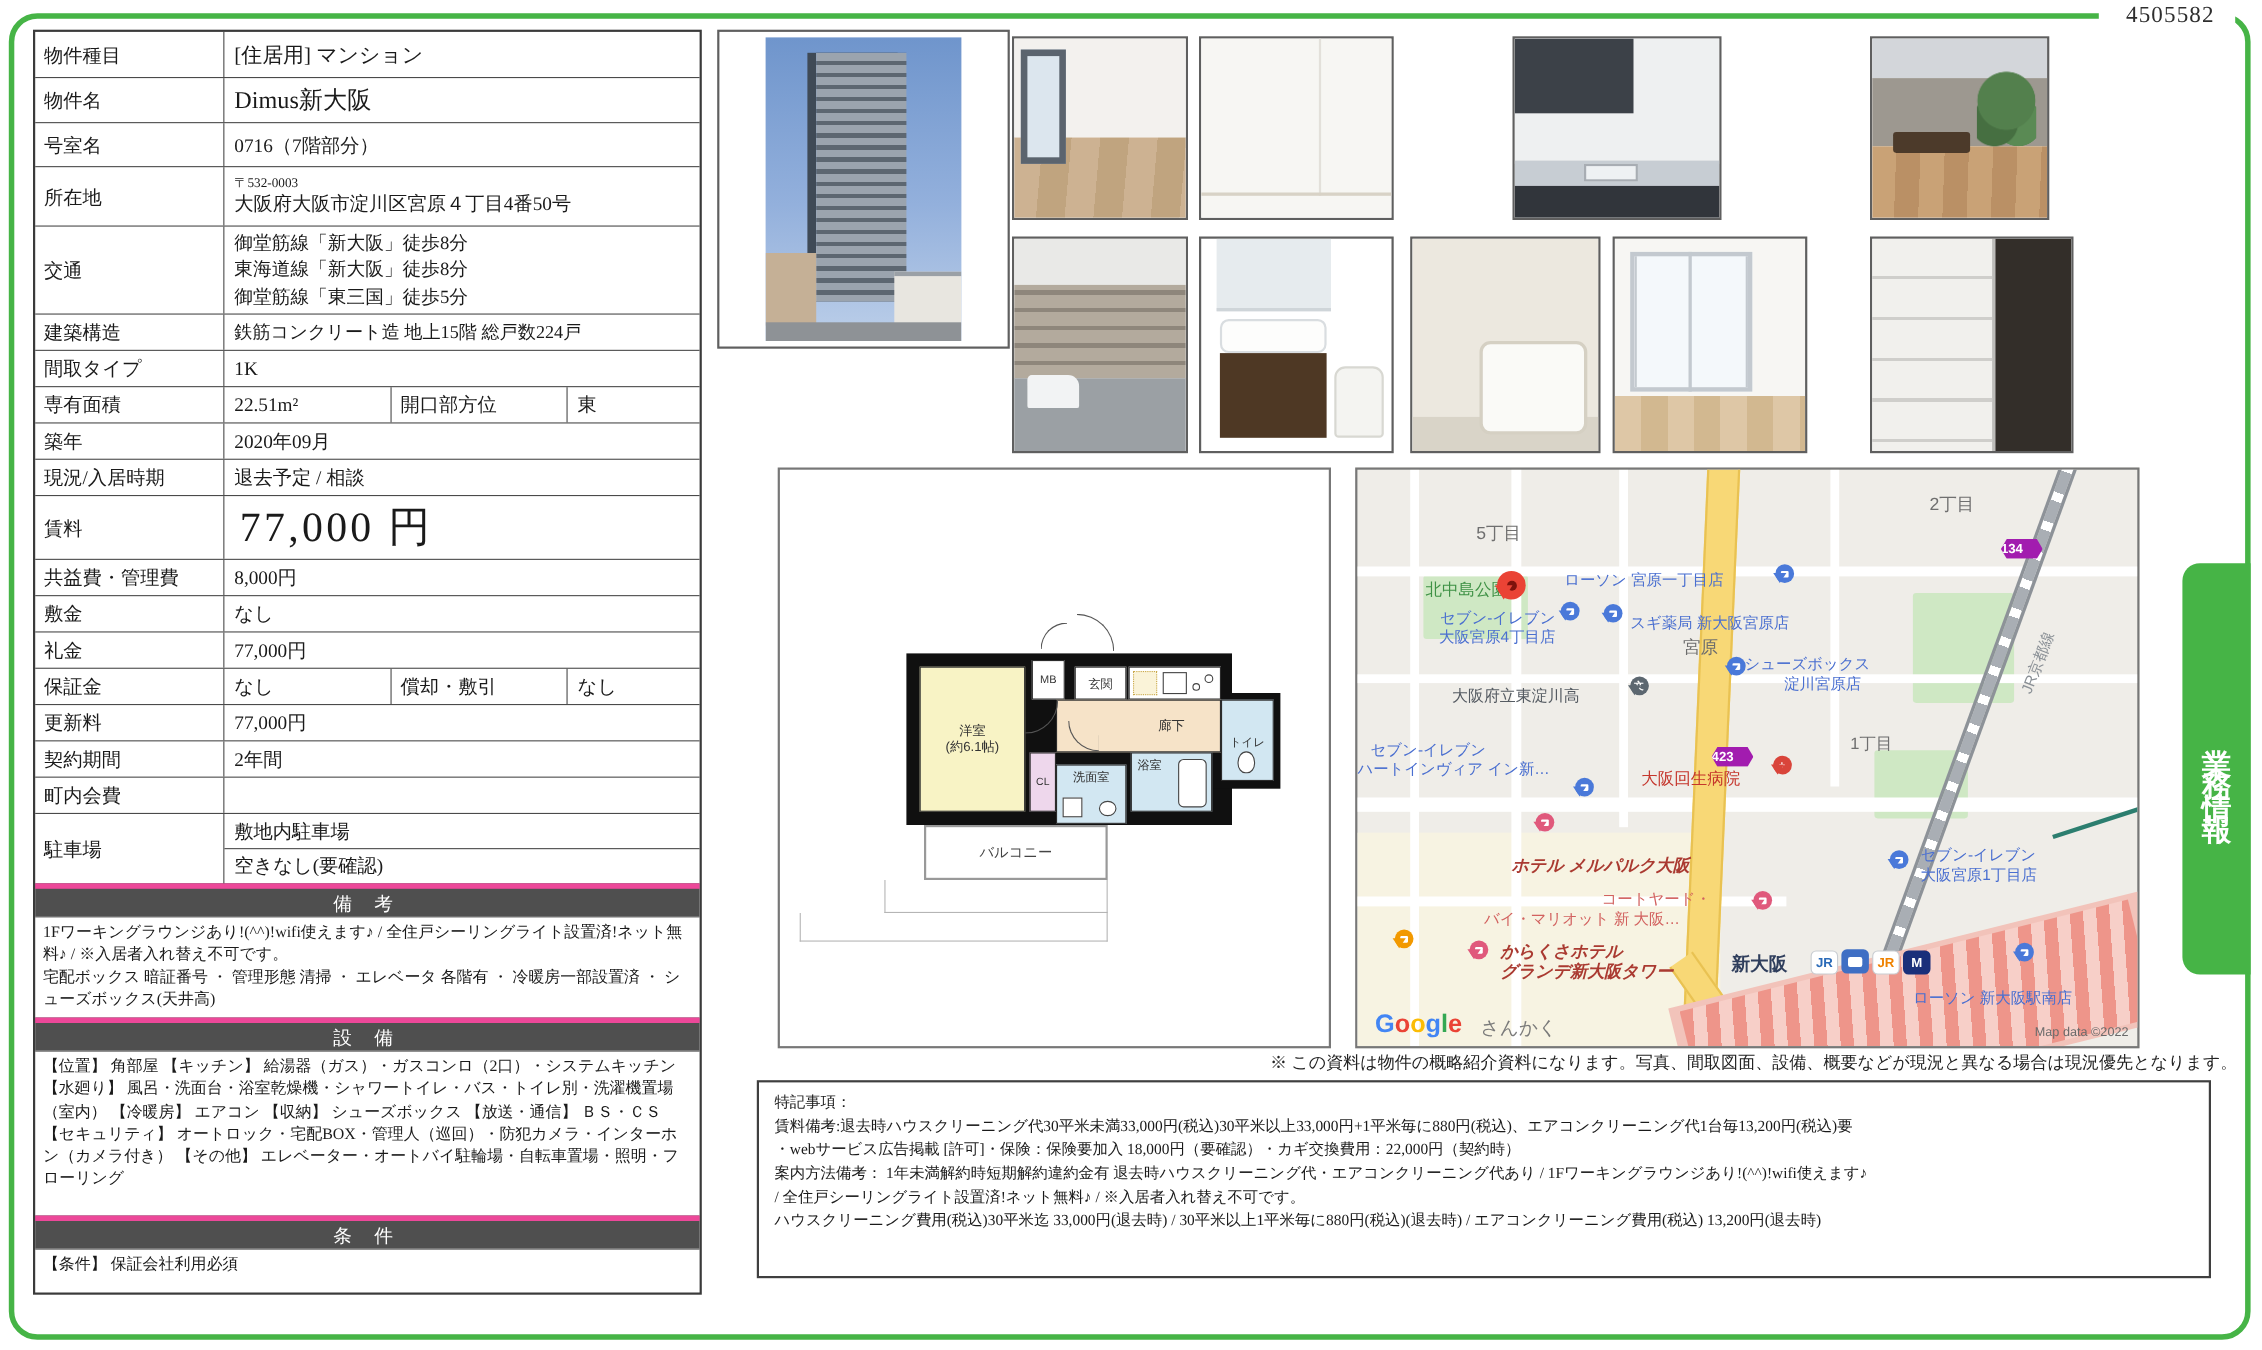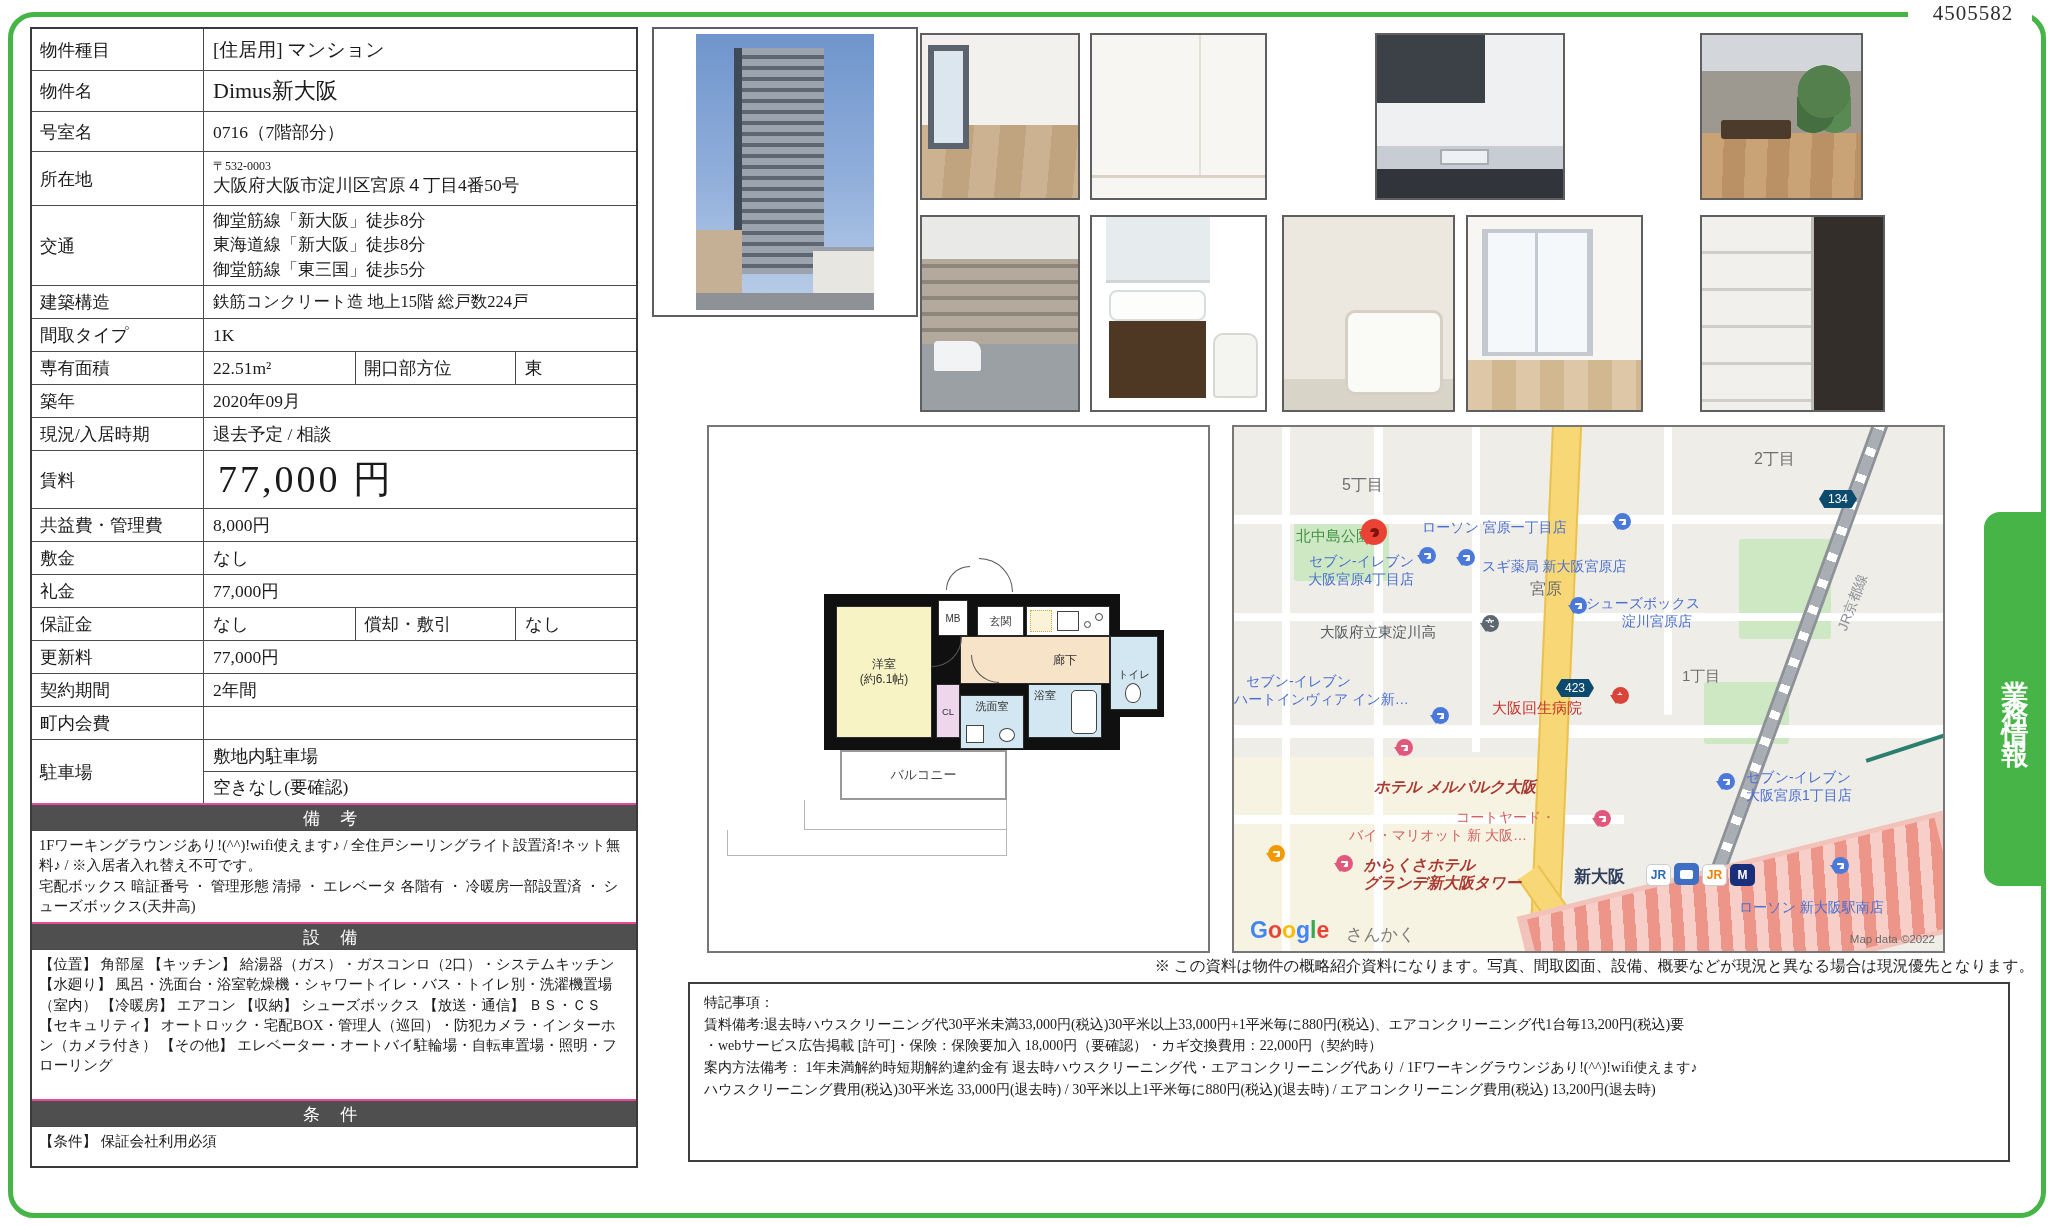"134" .rbadge { background: #0c4a6e -> #a21caf; font-weight: normal -> bold; text-align: center -> none }
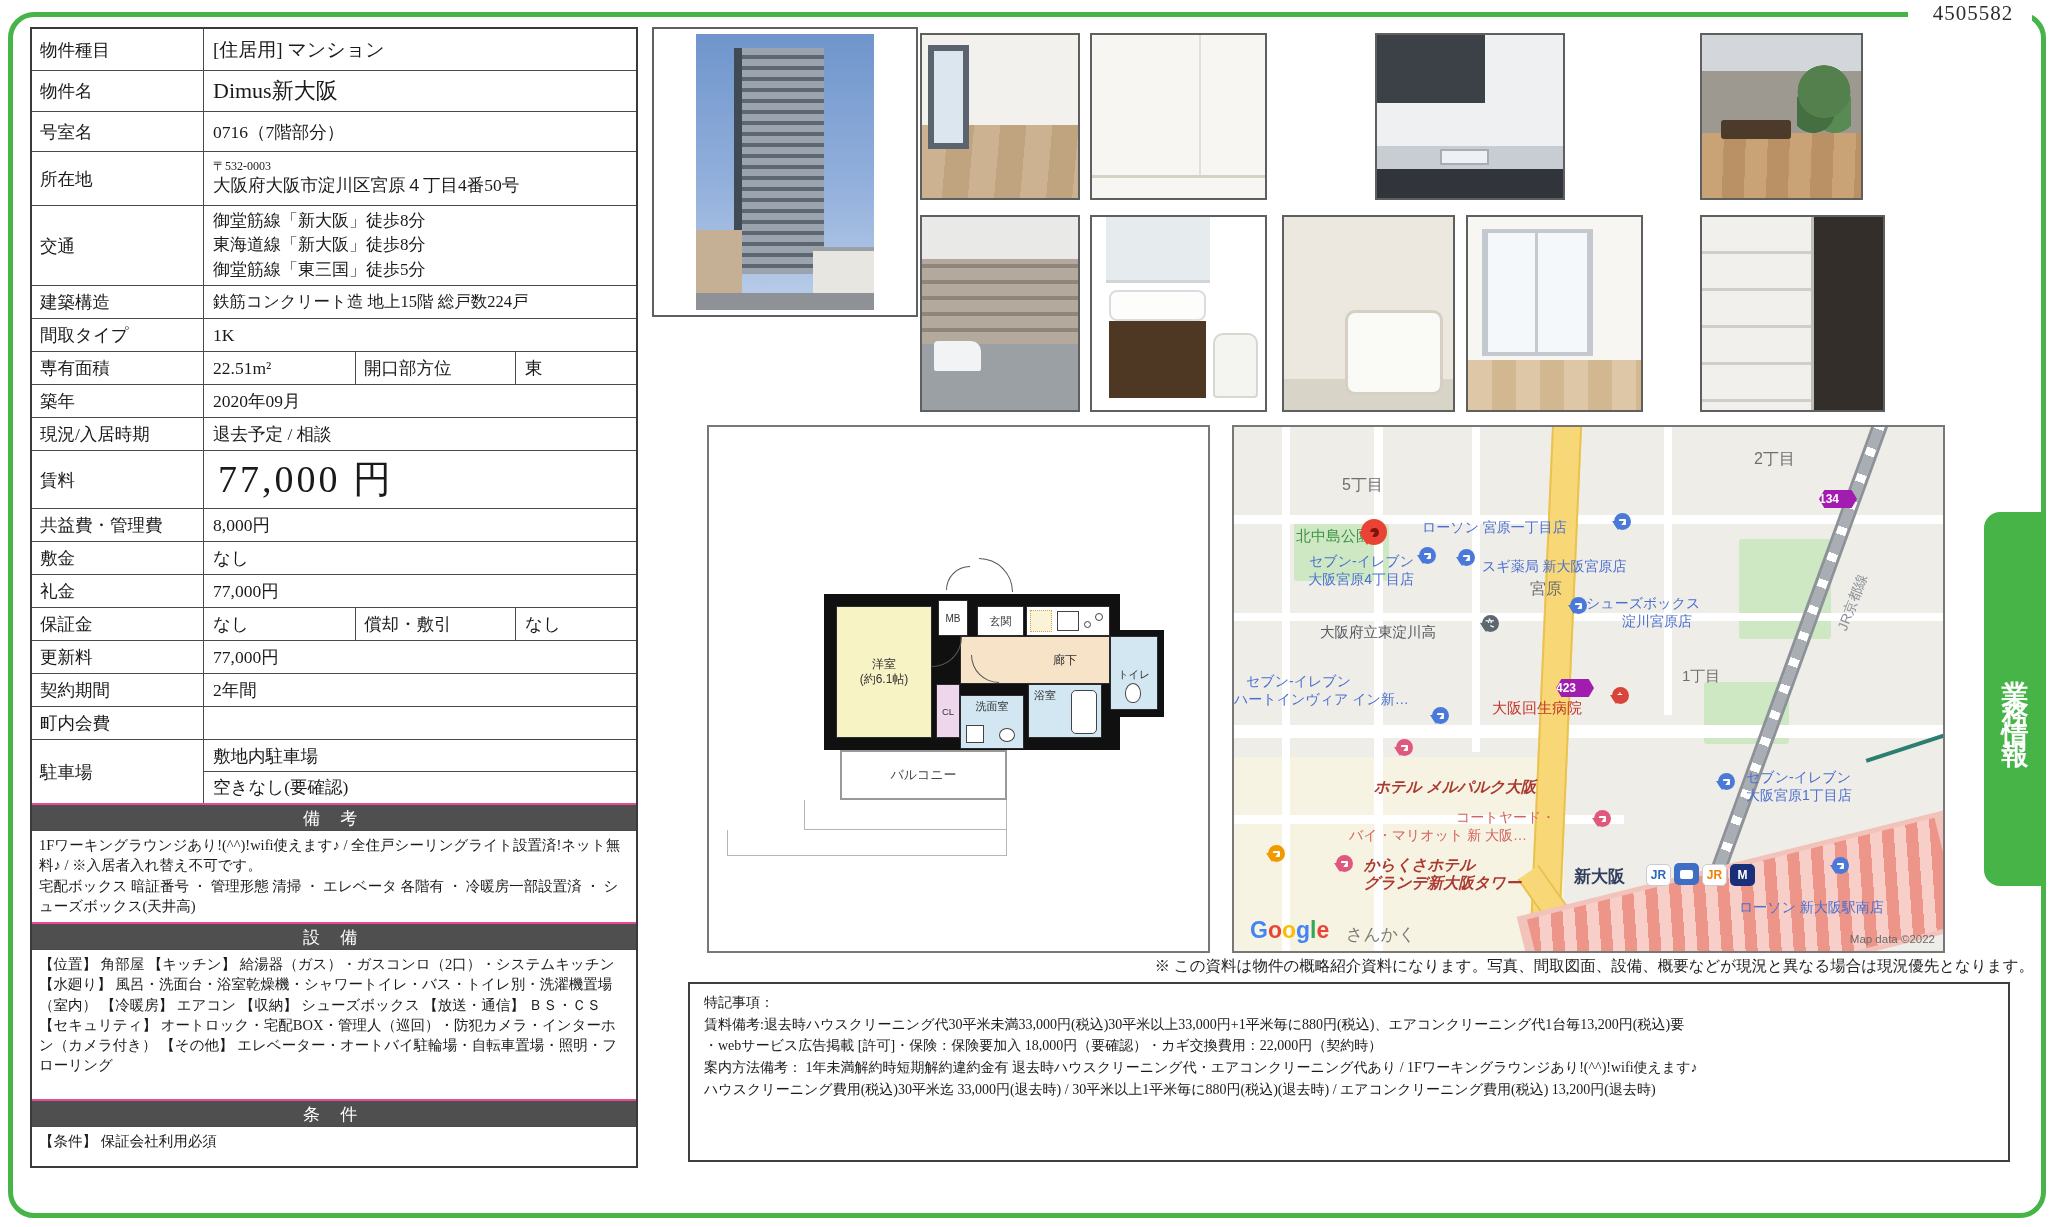"備 考" .sec-bar { border-top: 2px solid #ec4899 -> 5px solid #ec4899 }
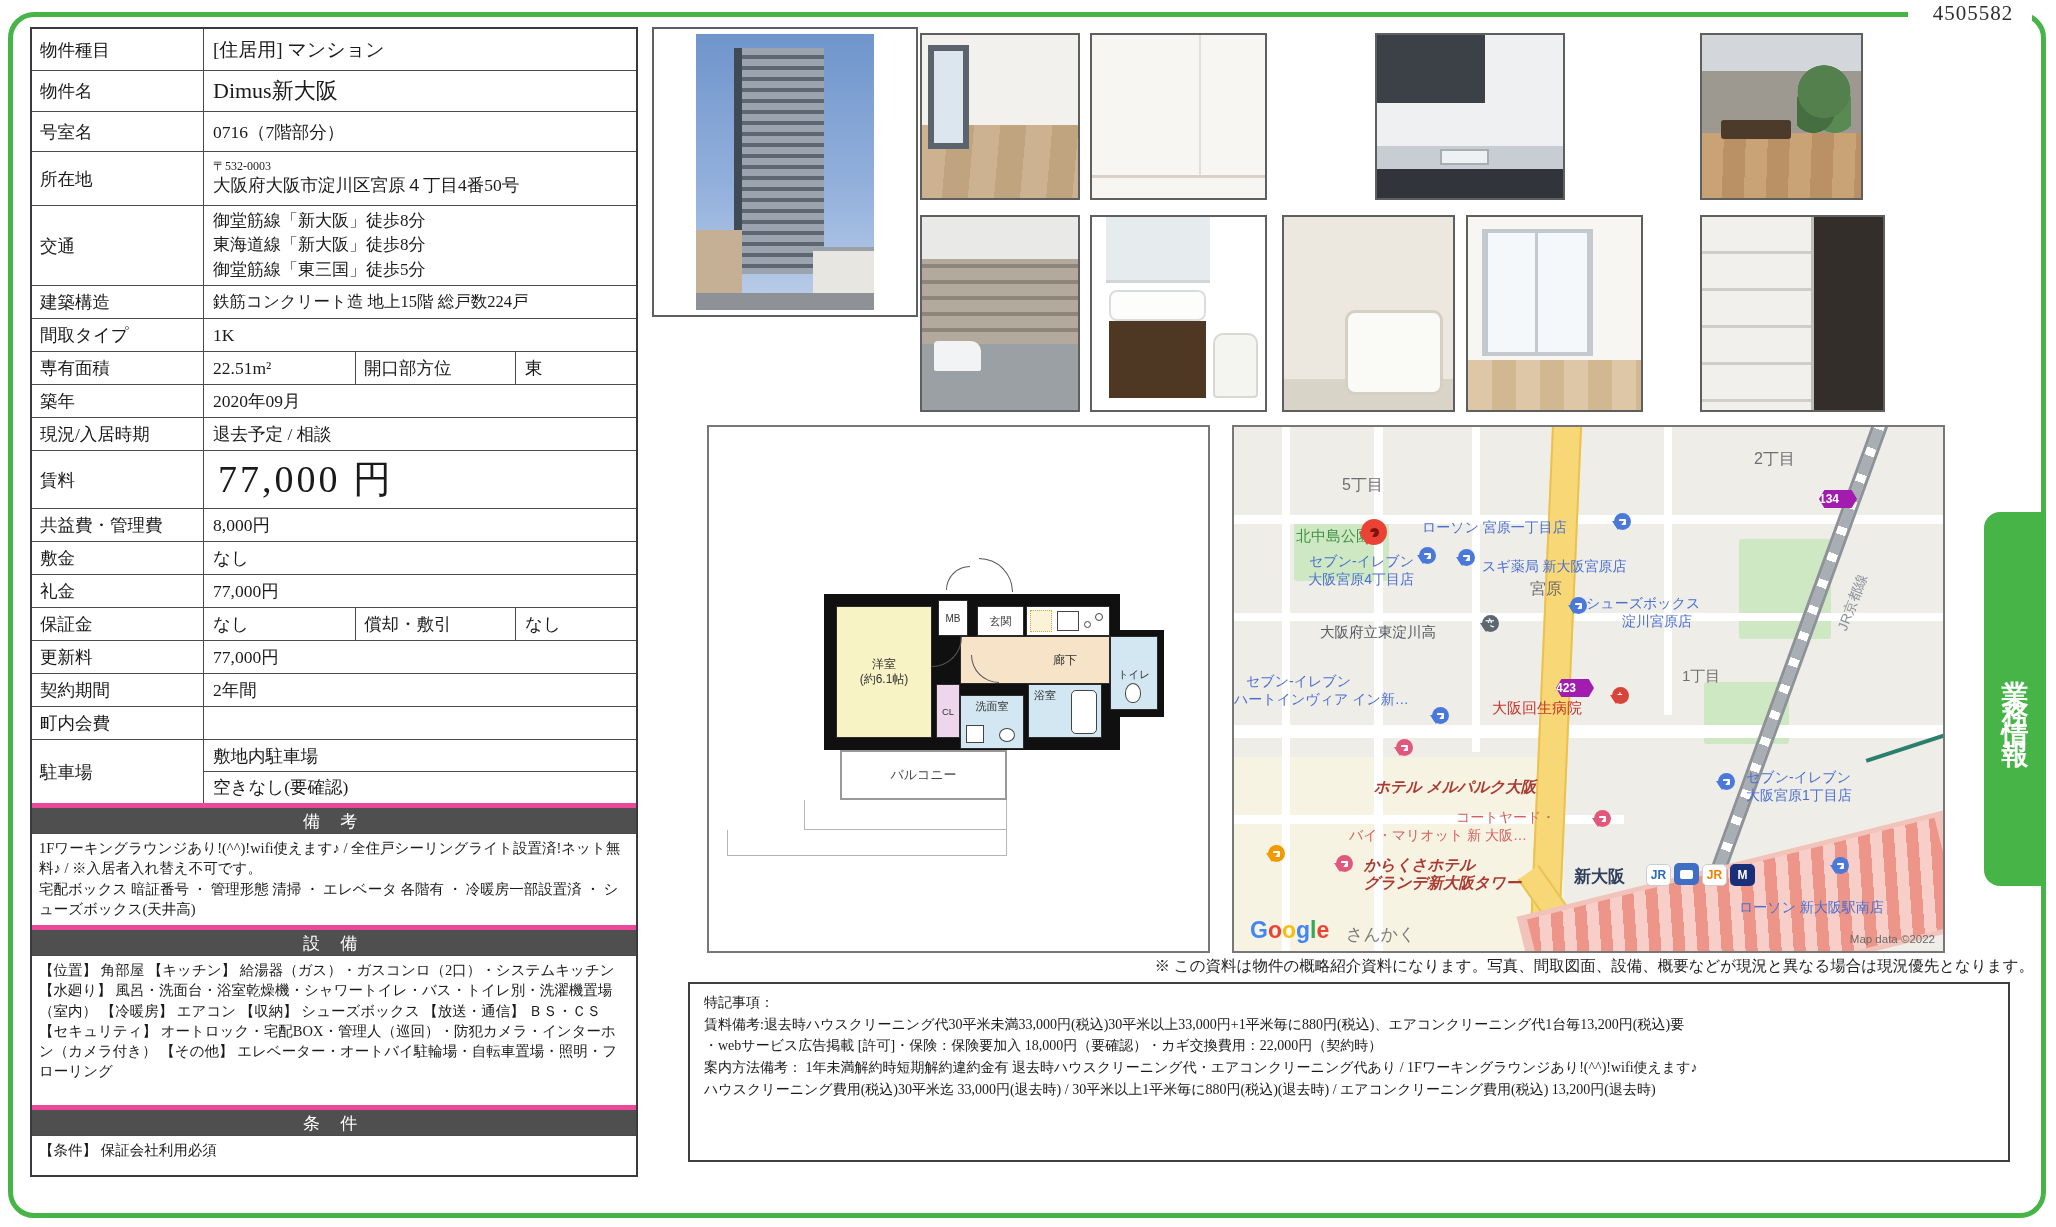"/ 全住戸シーリングライト設置済!ネット無料♪ / ※入居者入れ替え不可です。" div { html: none -> <div>/ 全住戸シーリングライト設置済!ネット無料♪ / ※入居者入れ替え不可です。</div> }
